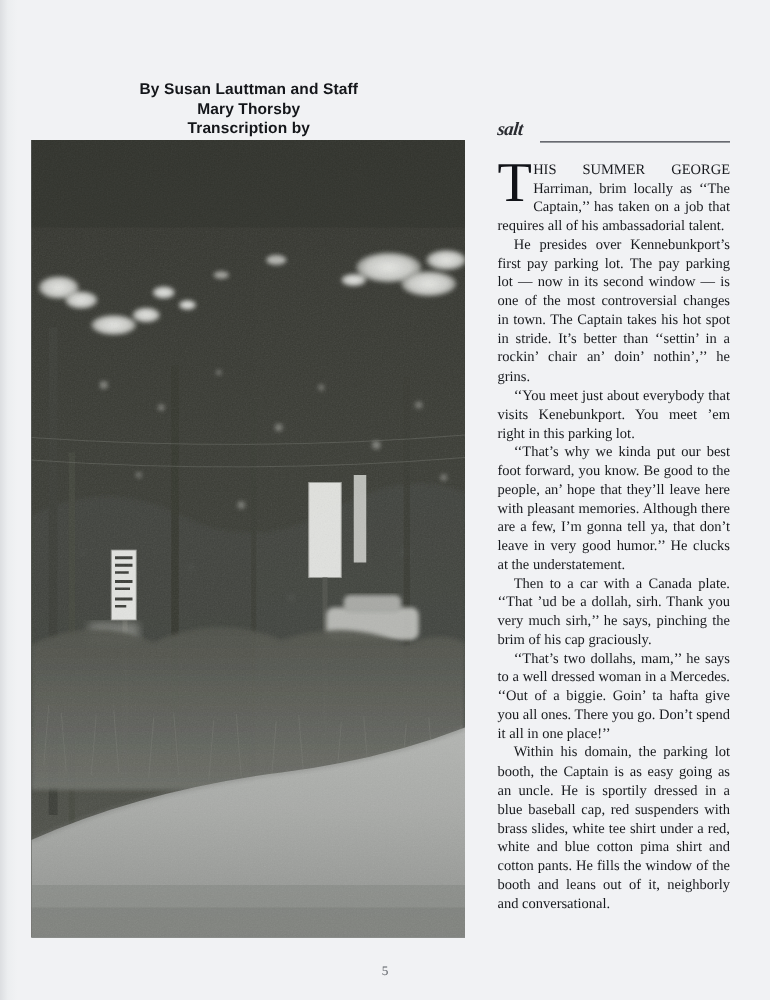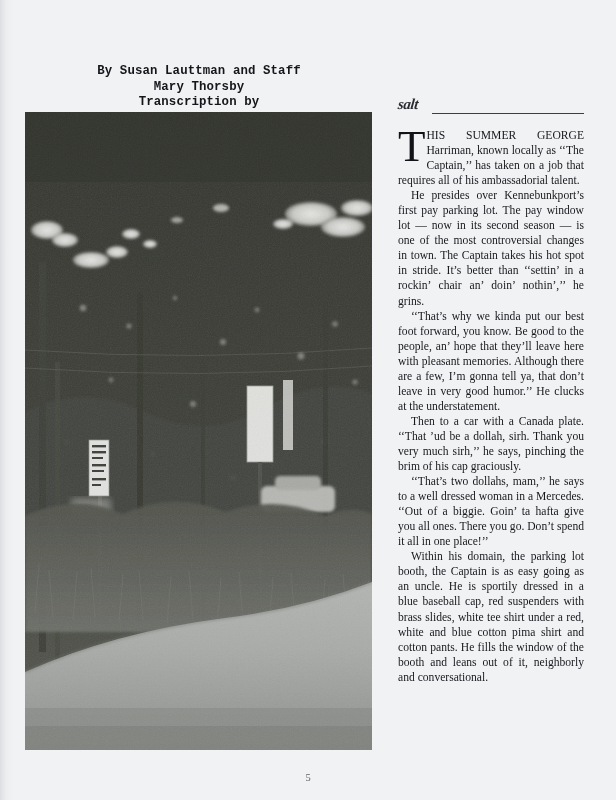"By Susan Lauttman and Staff" .byline { font-family: Liberation Mono, monospace -> Liberation Sans, sans-serif }
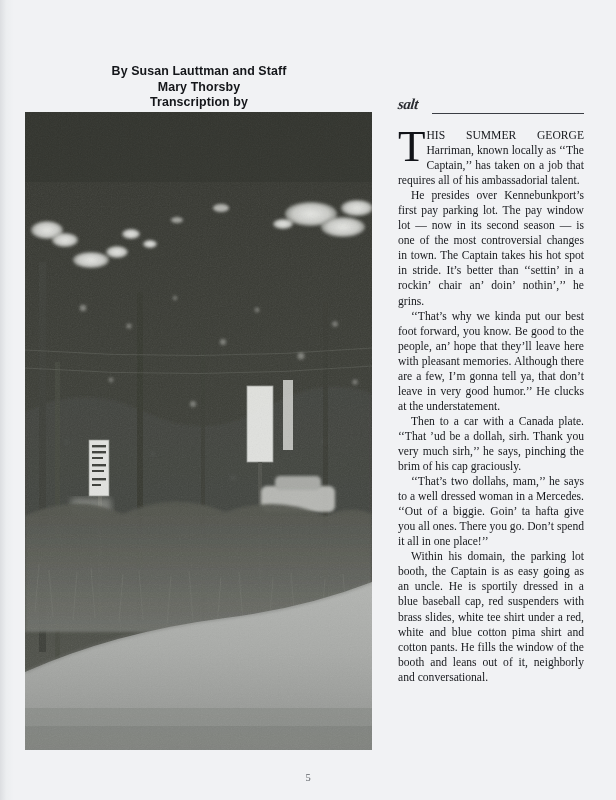"Harriman, known locally as ‘‘The" span { text: known -> brim }
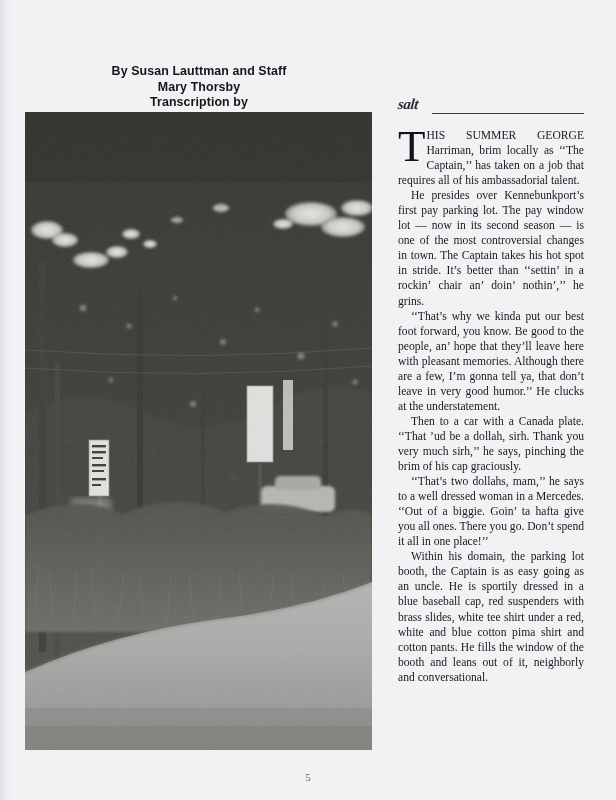"He presides over Kennebunkport’s first" p { text: window lot — now in its second season -> parking lot — now in its second window }
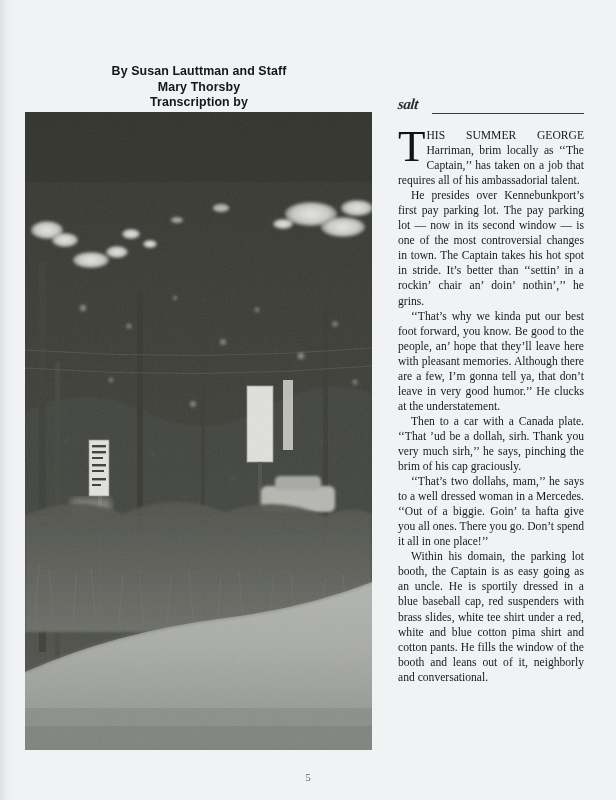"‘‘You meet just about everybody" p { html: none -> <p>‘‘You meet just about everybody that visits Kenebunkport. You meet ’em right in this parking lot.</p> }
